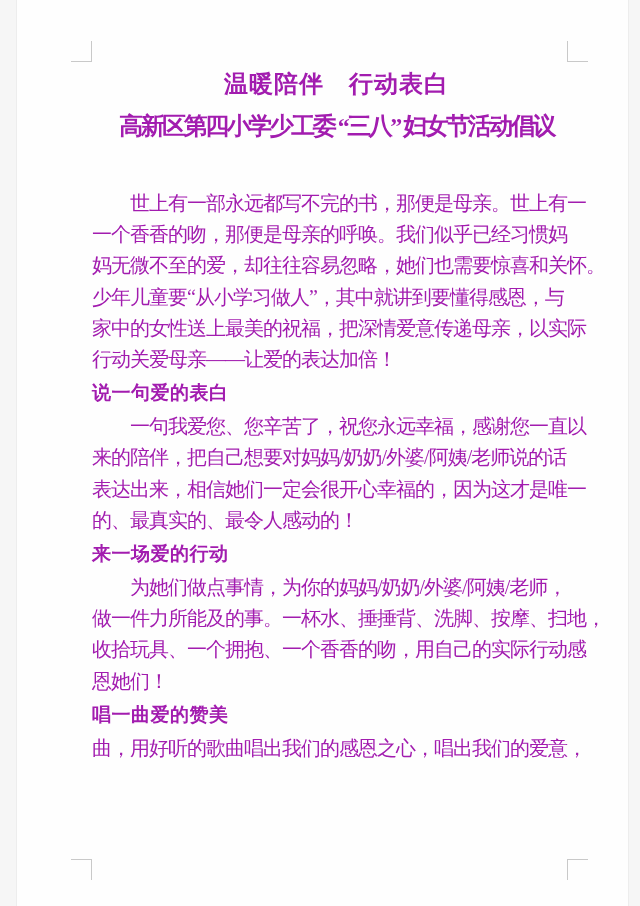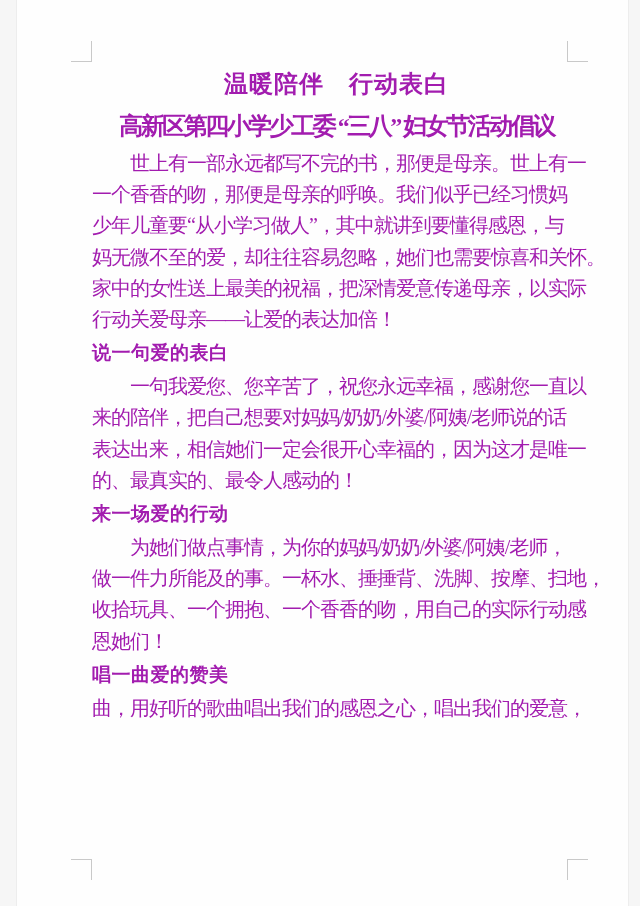"世上有一部永远都写不完的书，那便是母亲。世上有一" .intro { margin-top: none -> 40px }
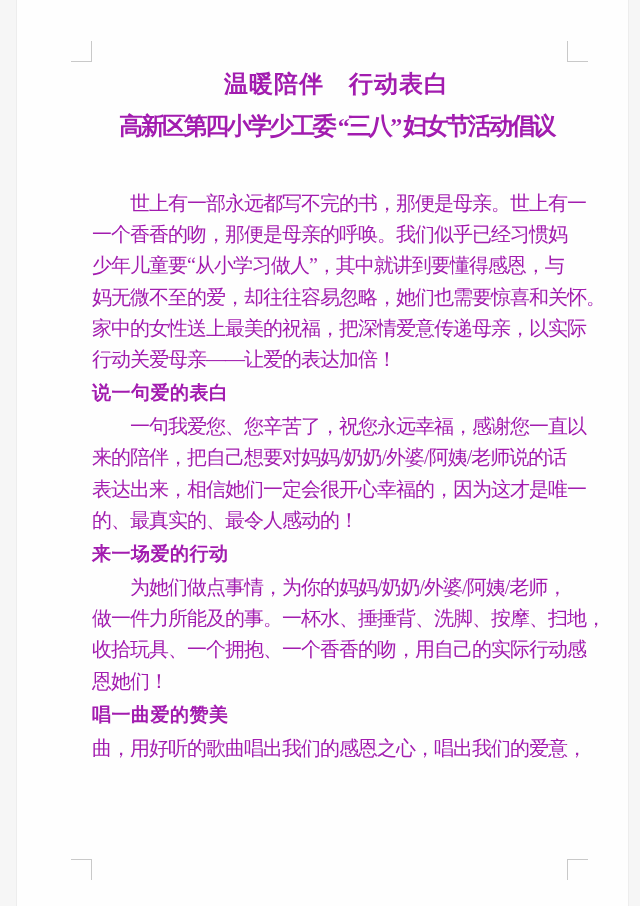"少年儿童要“从小学习做人”，其中就讲到要懂得感恩，与" div.doc-line { order: before "妈无微不至的爱，却往往容易忽略，她们也需要惊喜和关怀。" -> after "妈无微不至的爱，却往往容易忽略，她们也需要惊喜和关怀。" }
